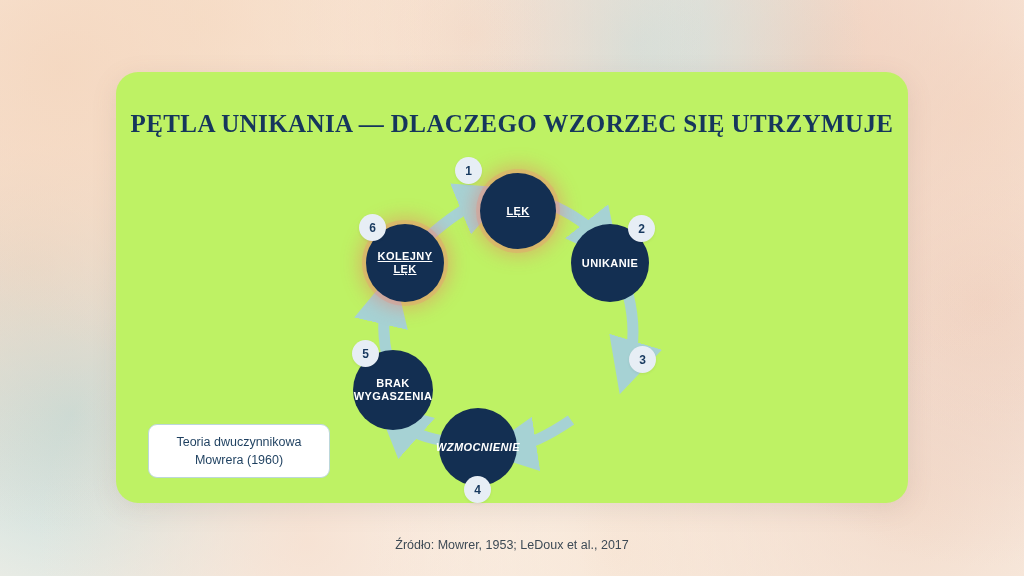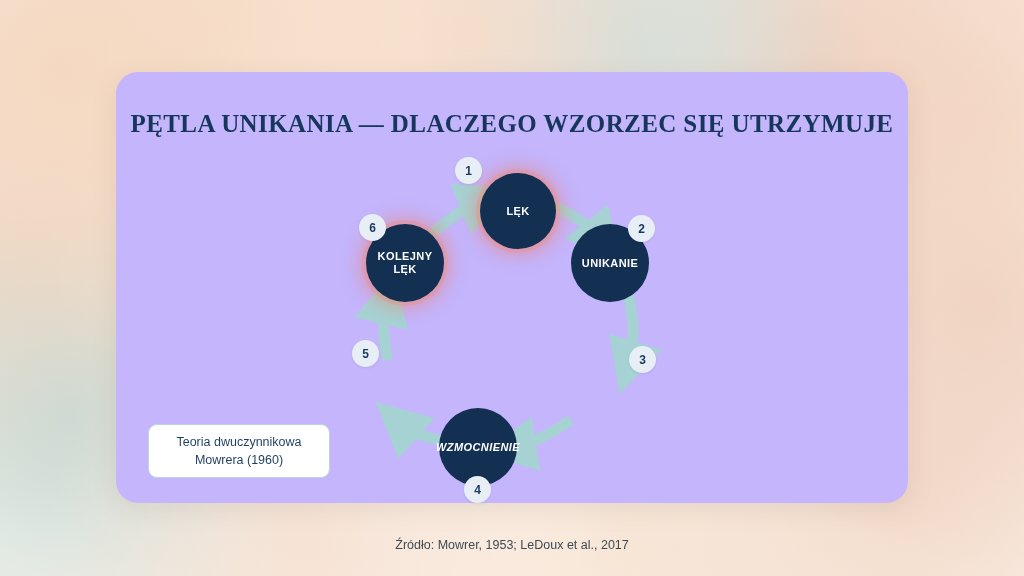"PĘTLA UNIKANIA — DLACZEGO WZORZEC" #card { background: #c4b5fd -> #bef264 }
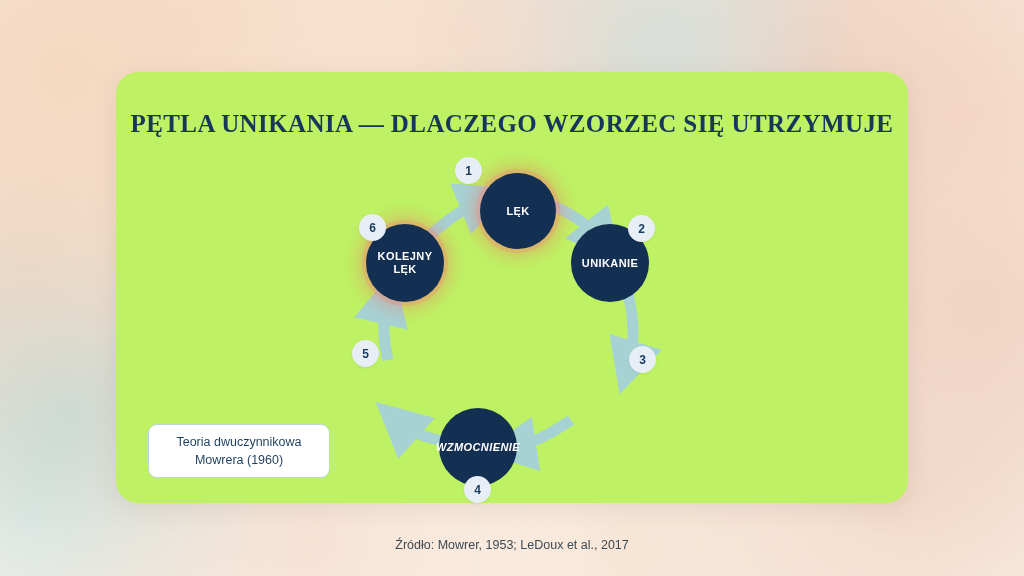"LĘK" .node.glow { text-decoration: none -> underline }
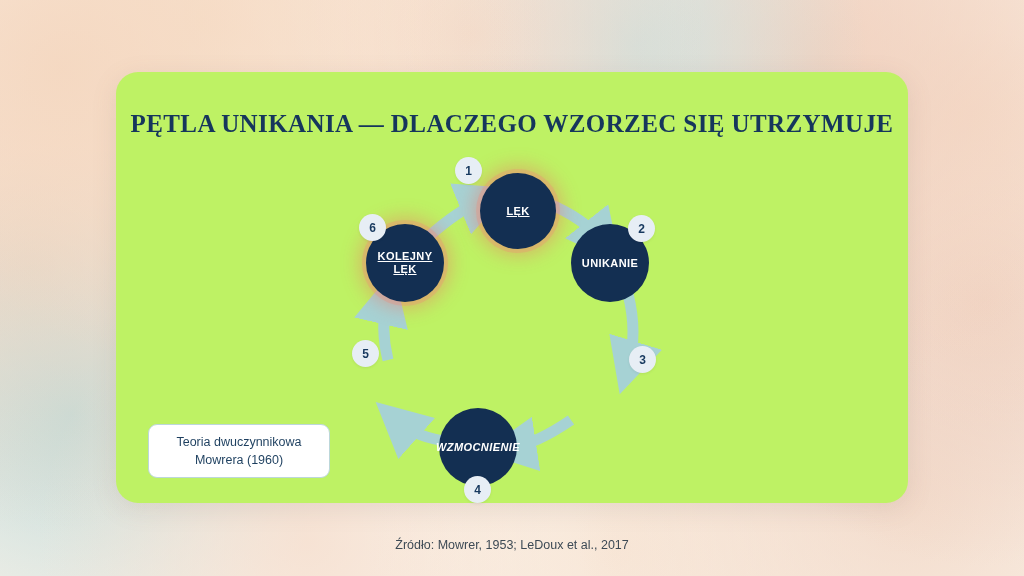"BRAK" div.node { html: none -> <div> <span>BRAK<br>WYGASZENIA</span> </div> }
